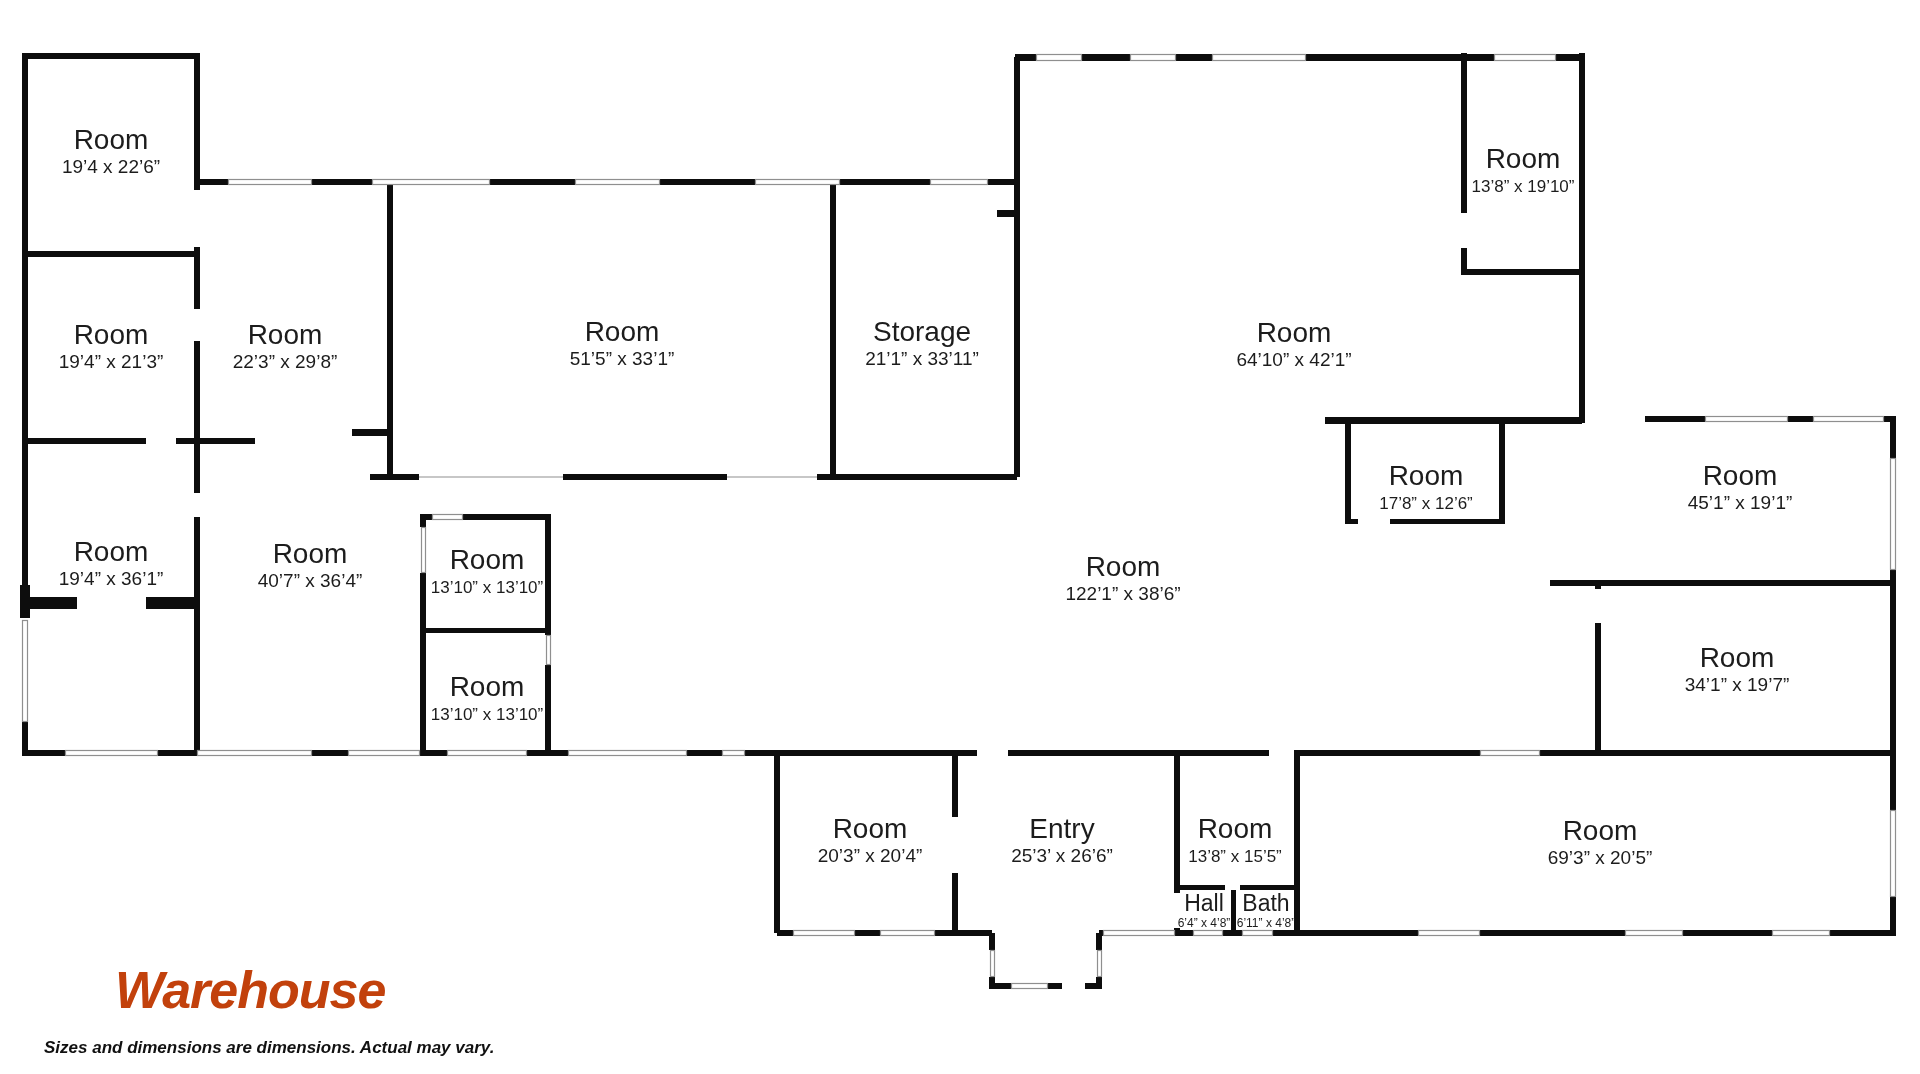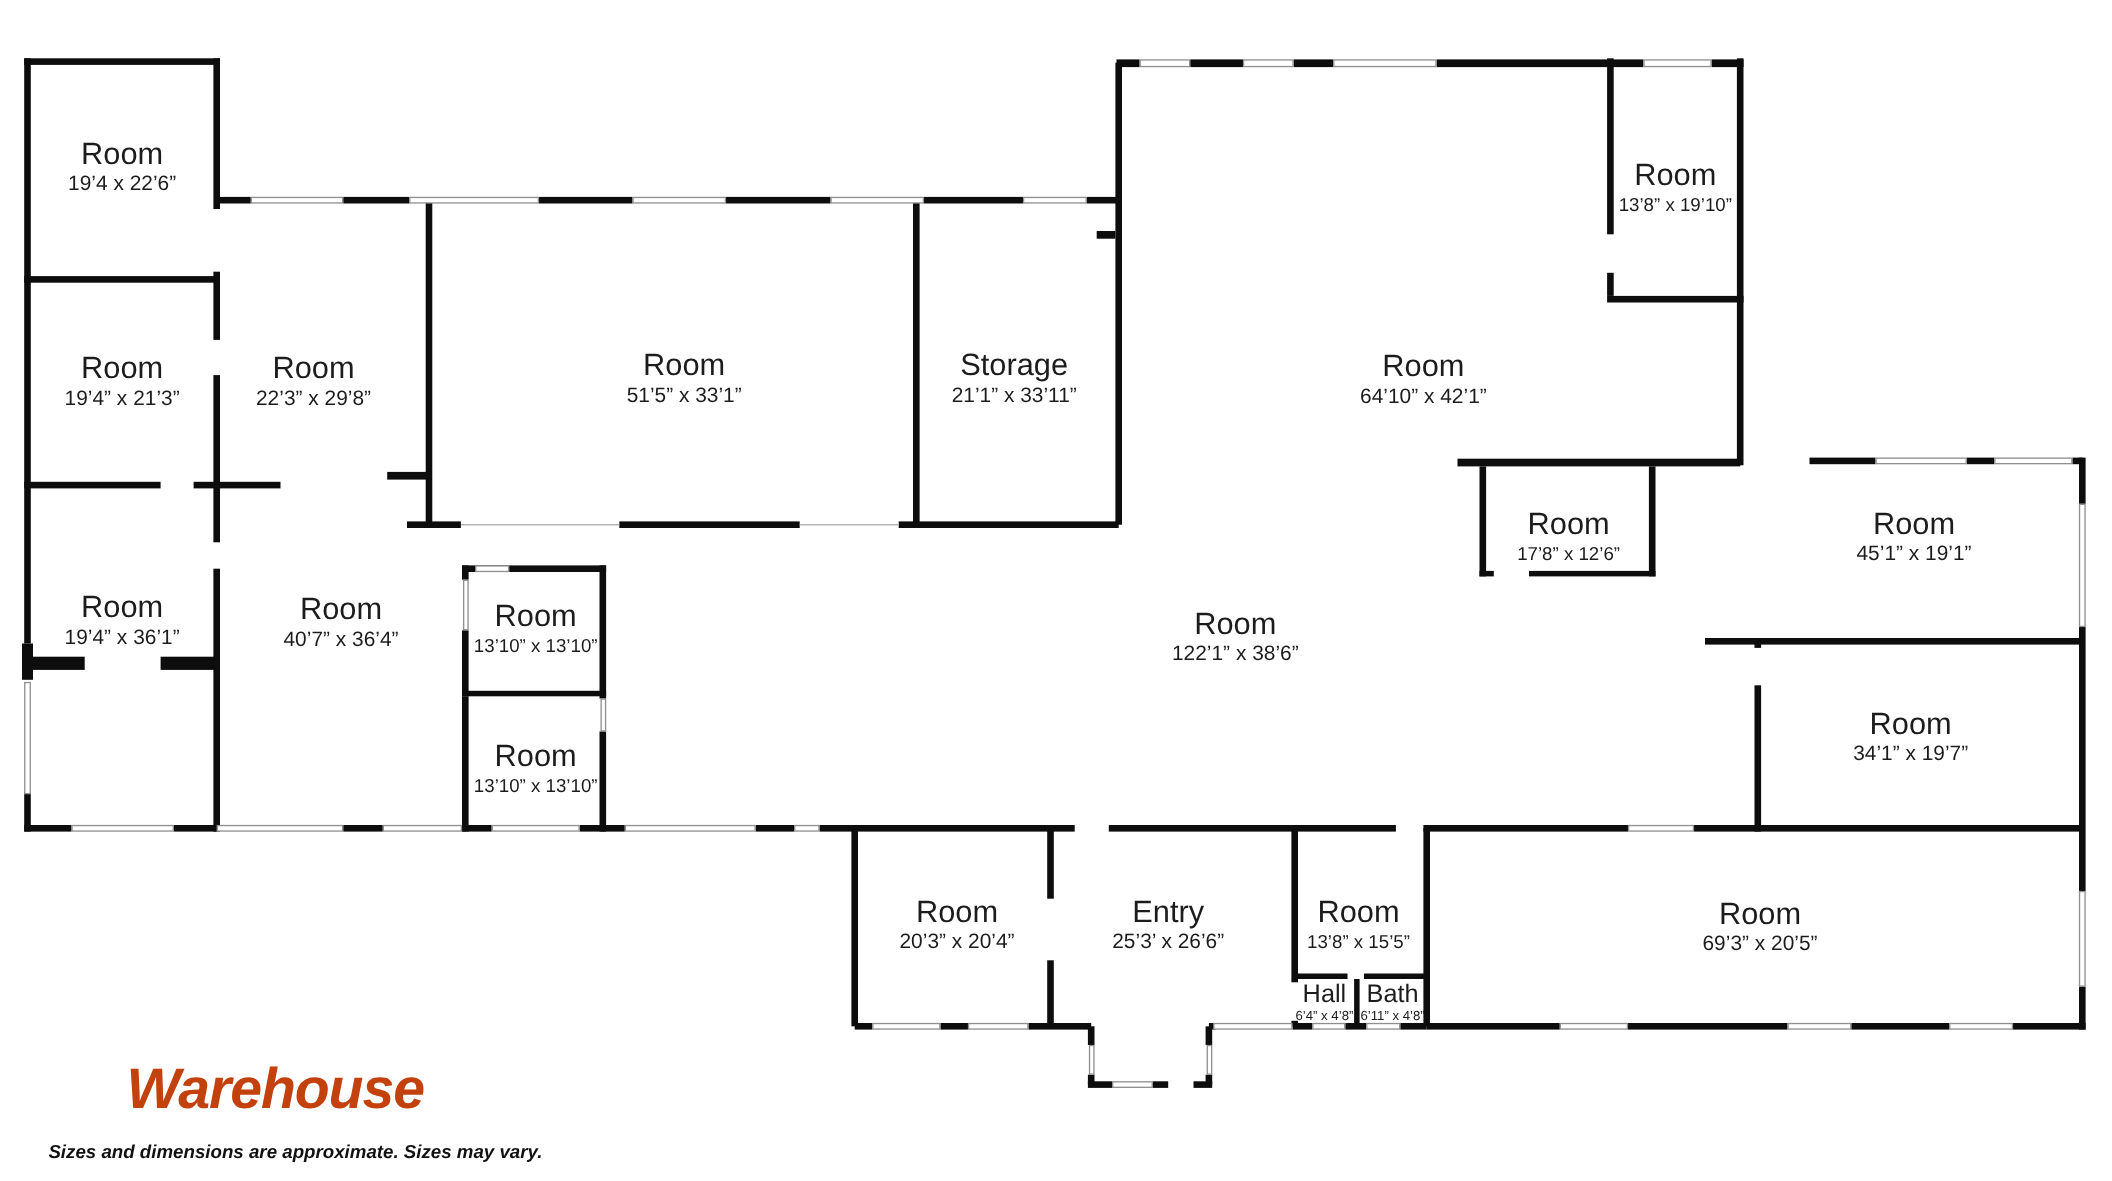"Sizes and dimensions are approximate." div.disclaimer { text: approximate. Sizes -> dimensions. Actual }
